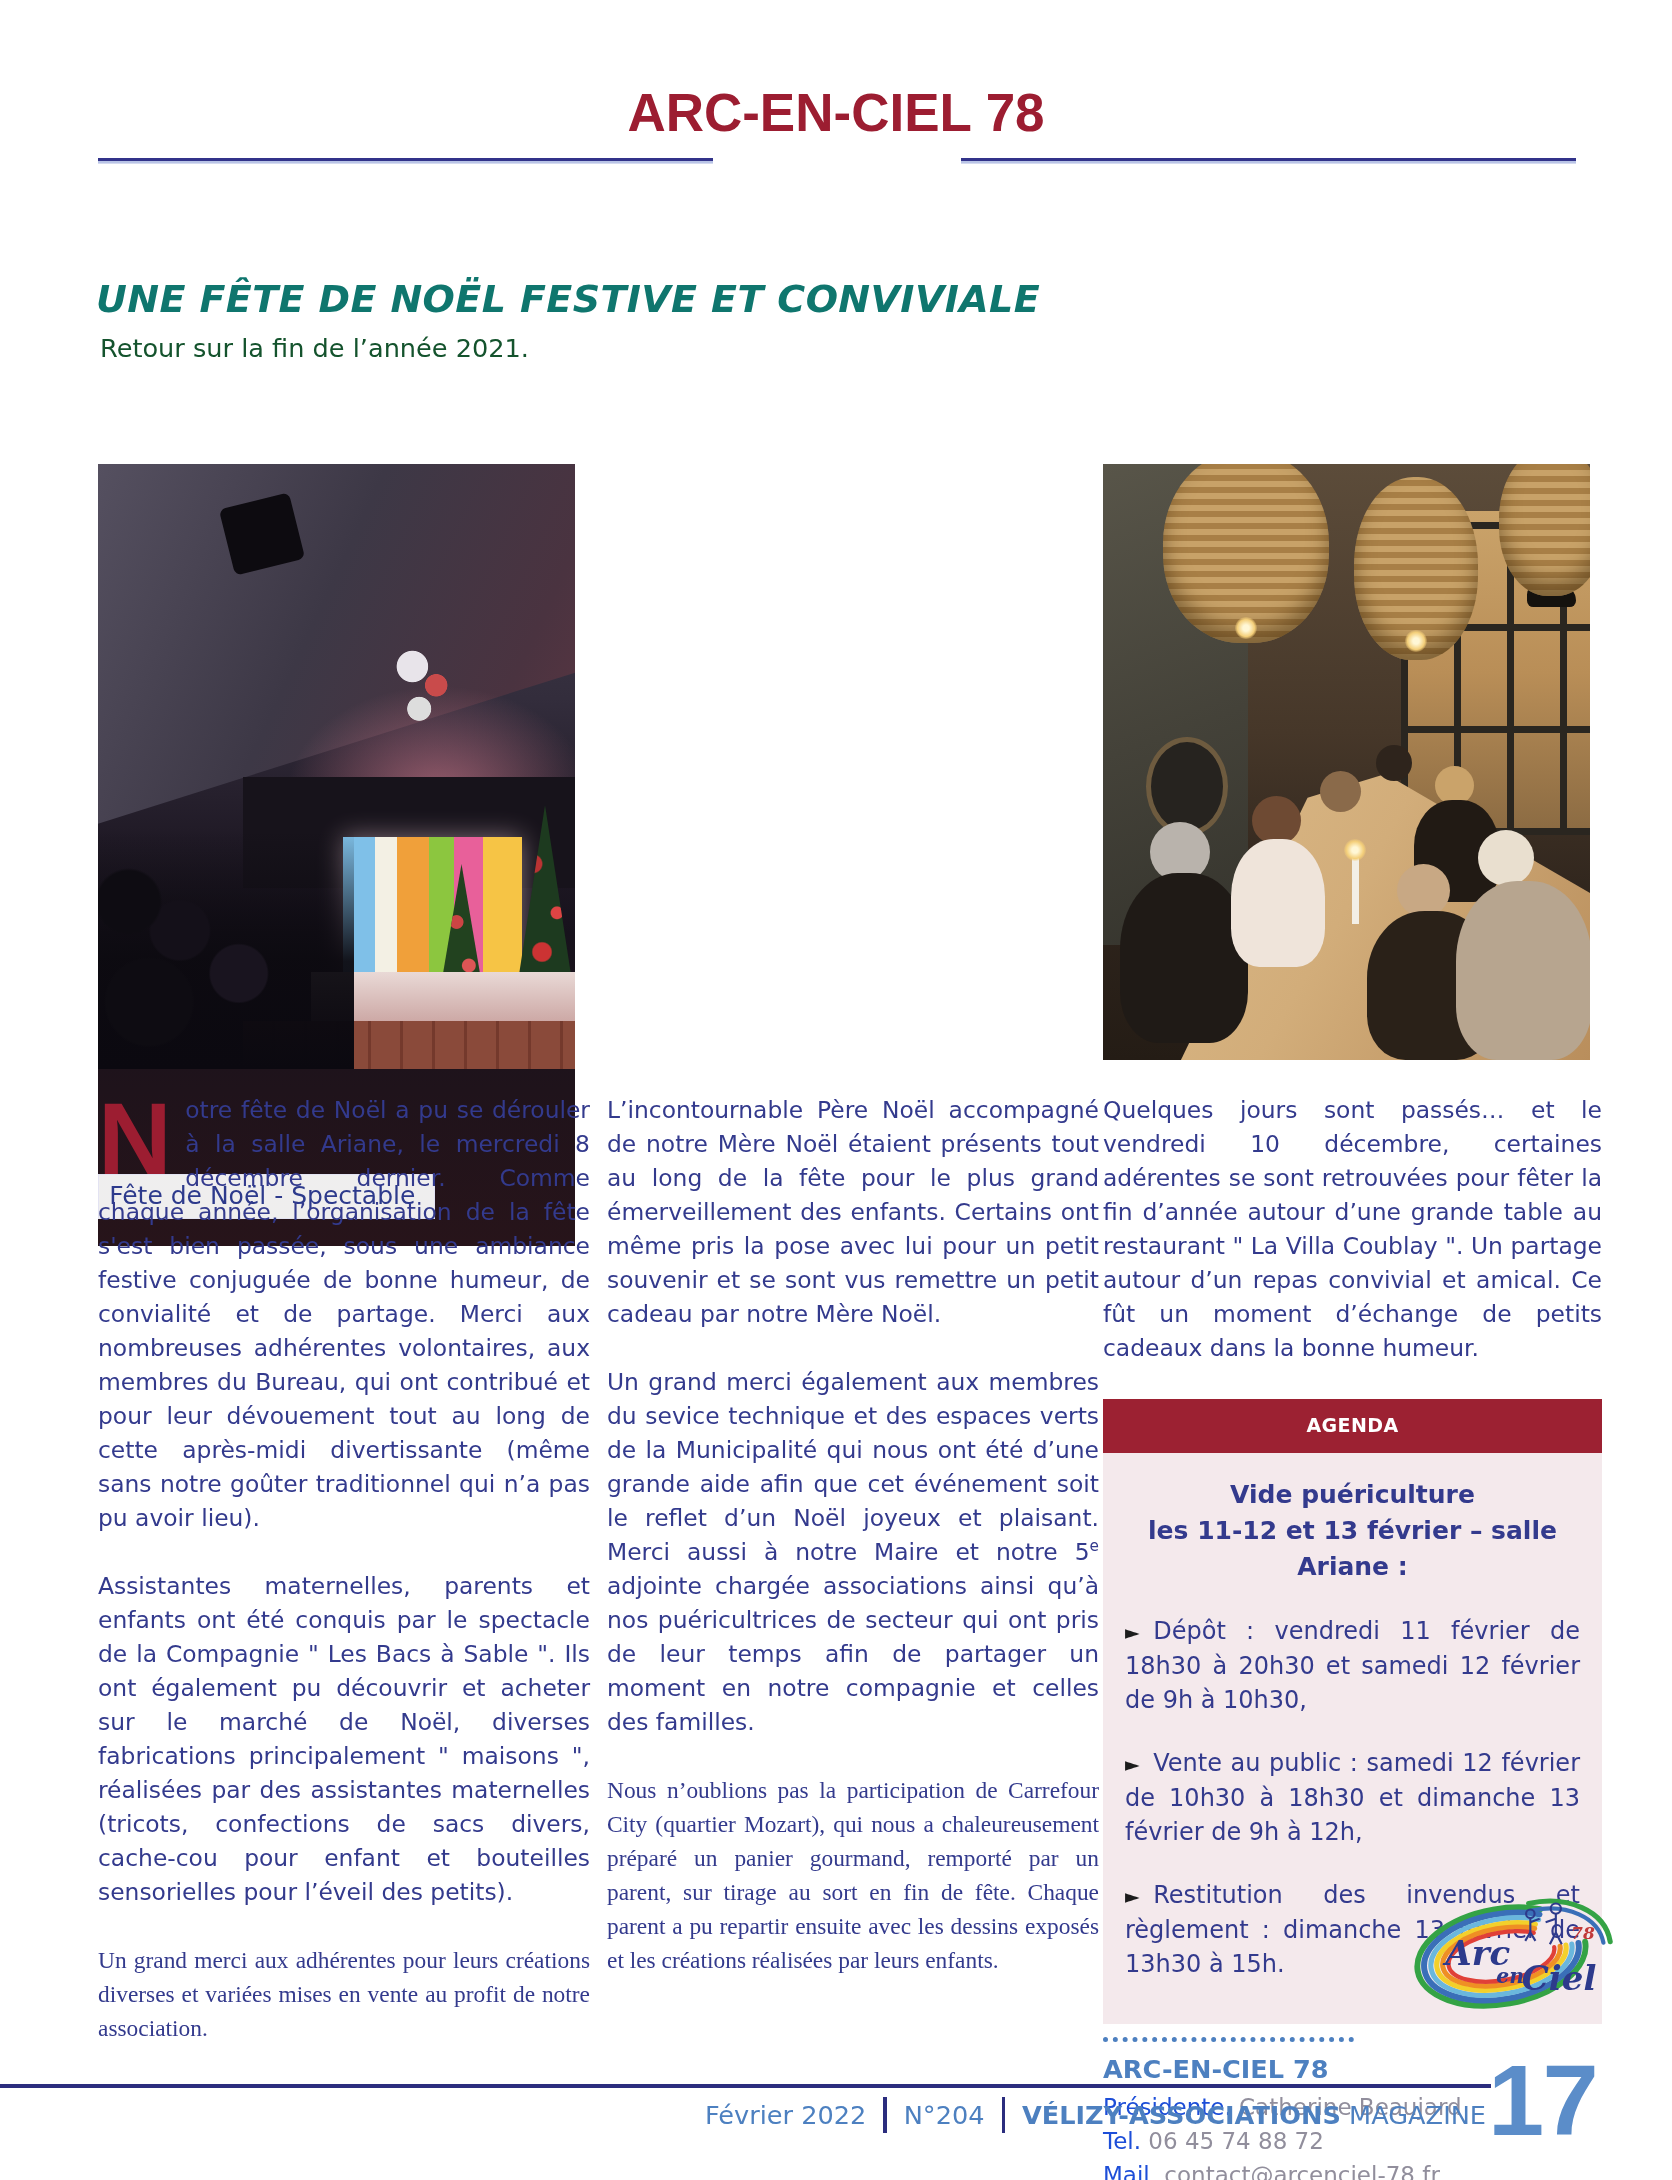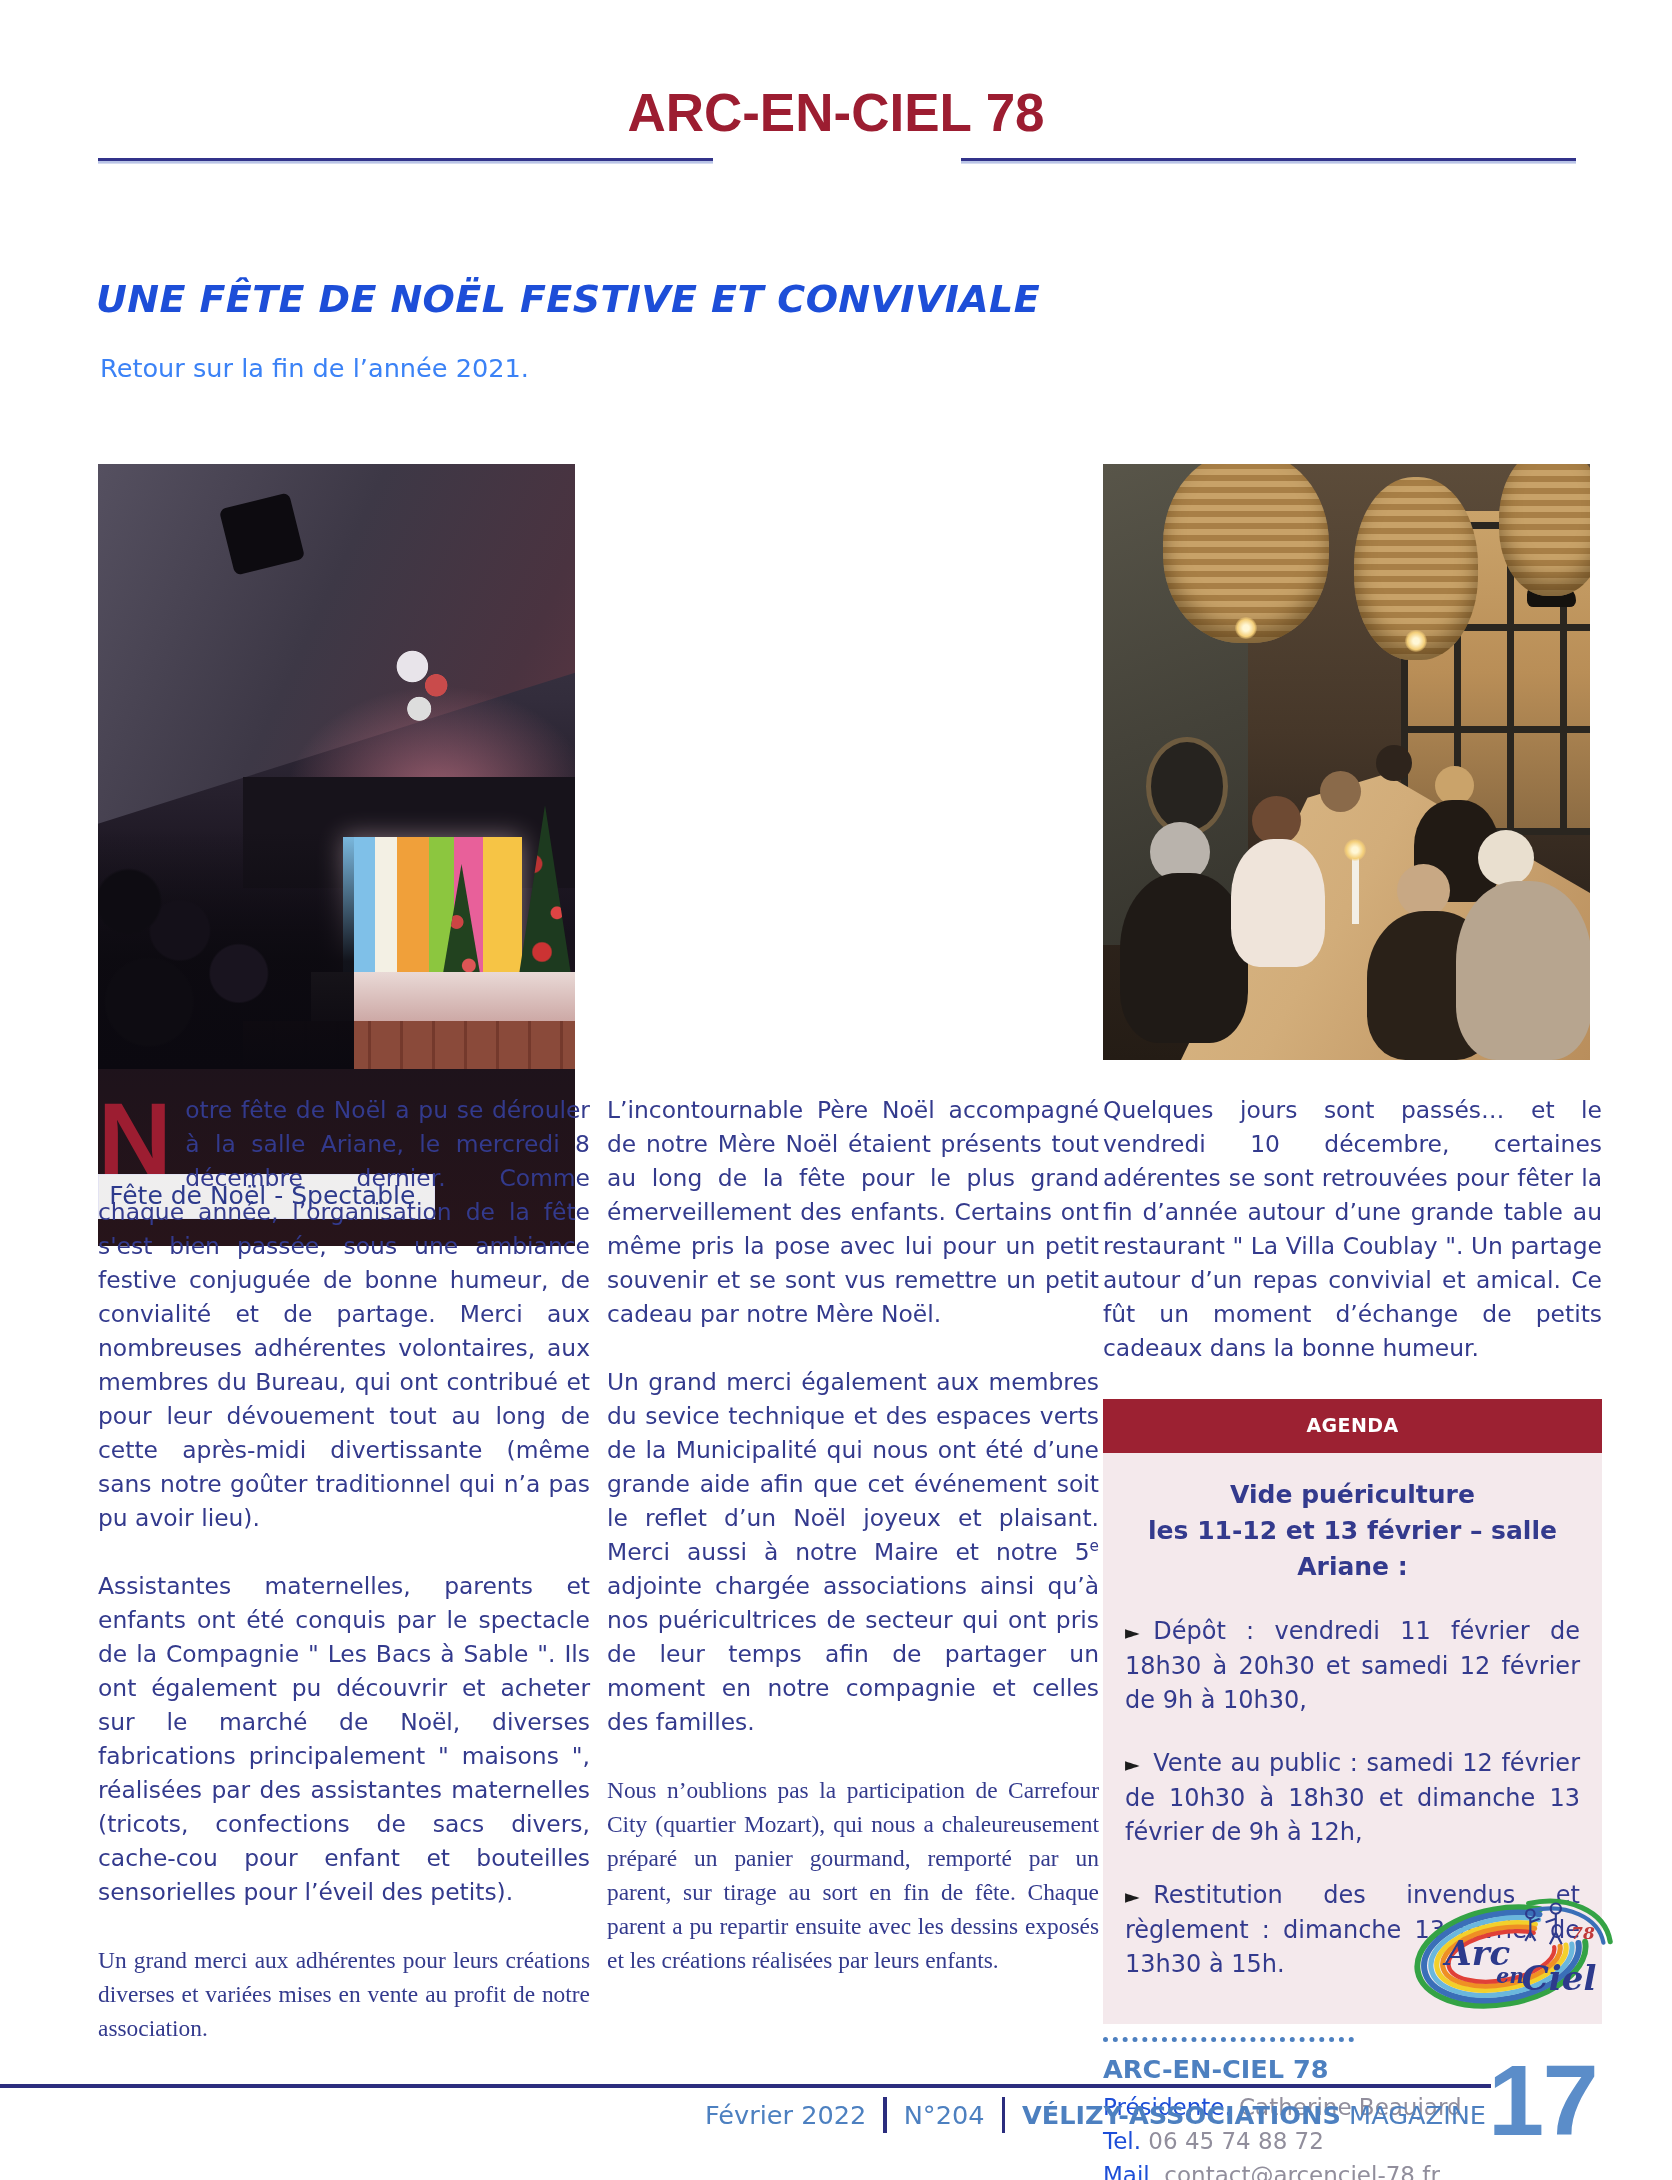"UNE FÊTE DE NOËL FESTIVE" #section-title { color: #1d4ed8 -> #0f766e }
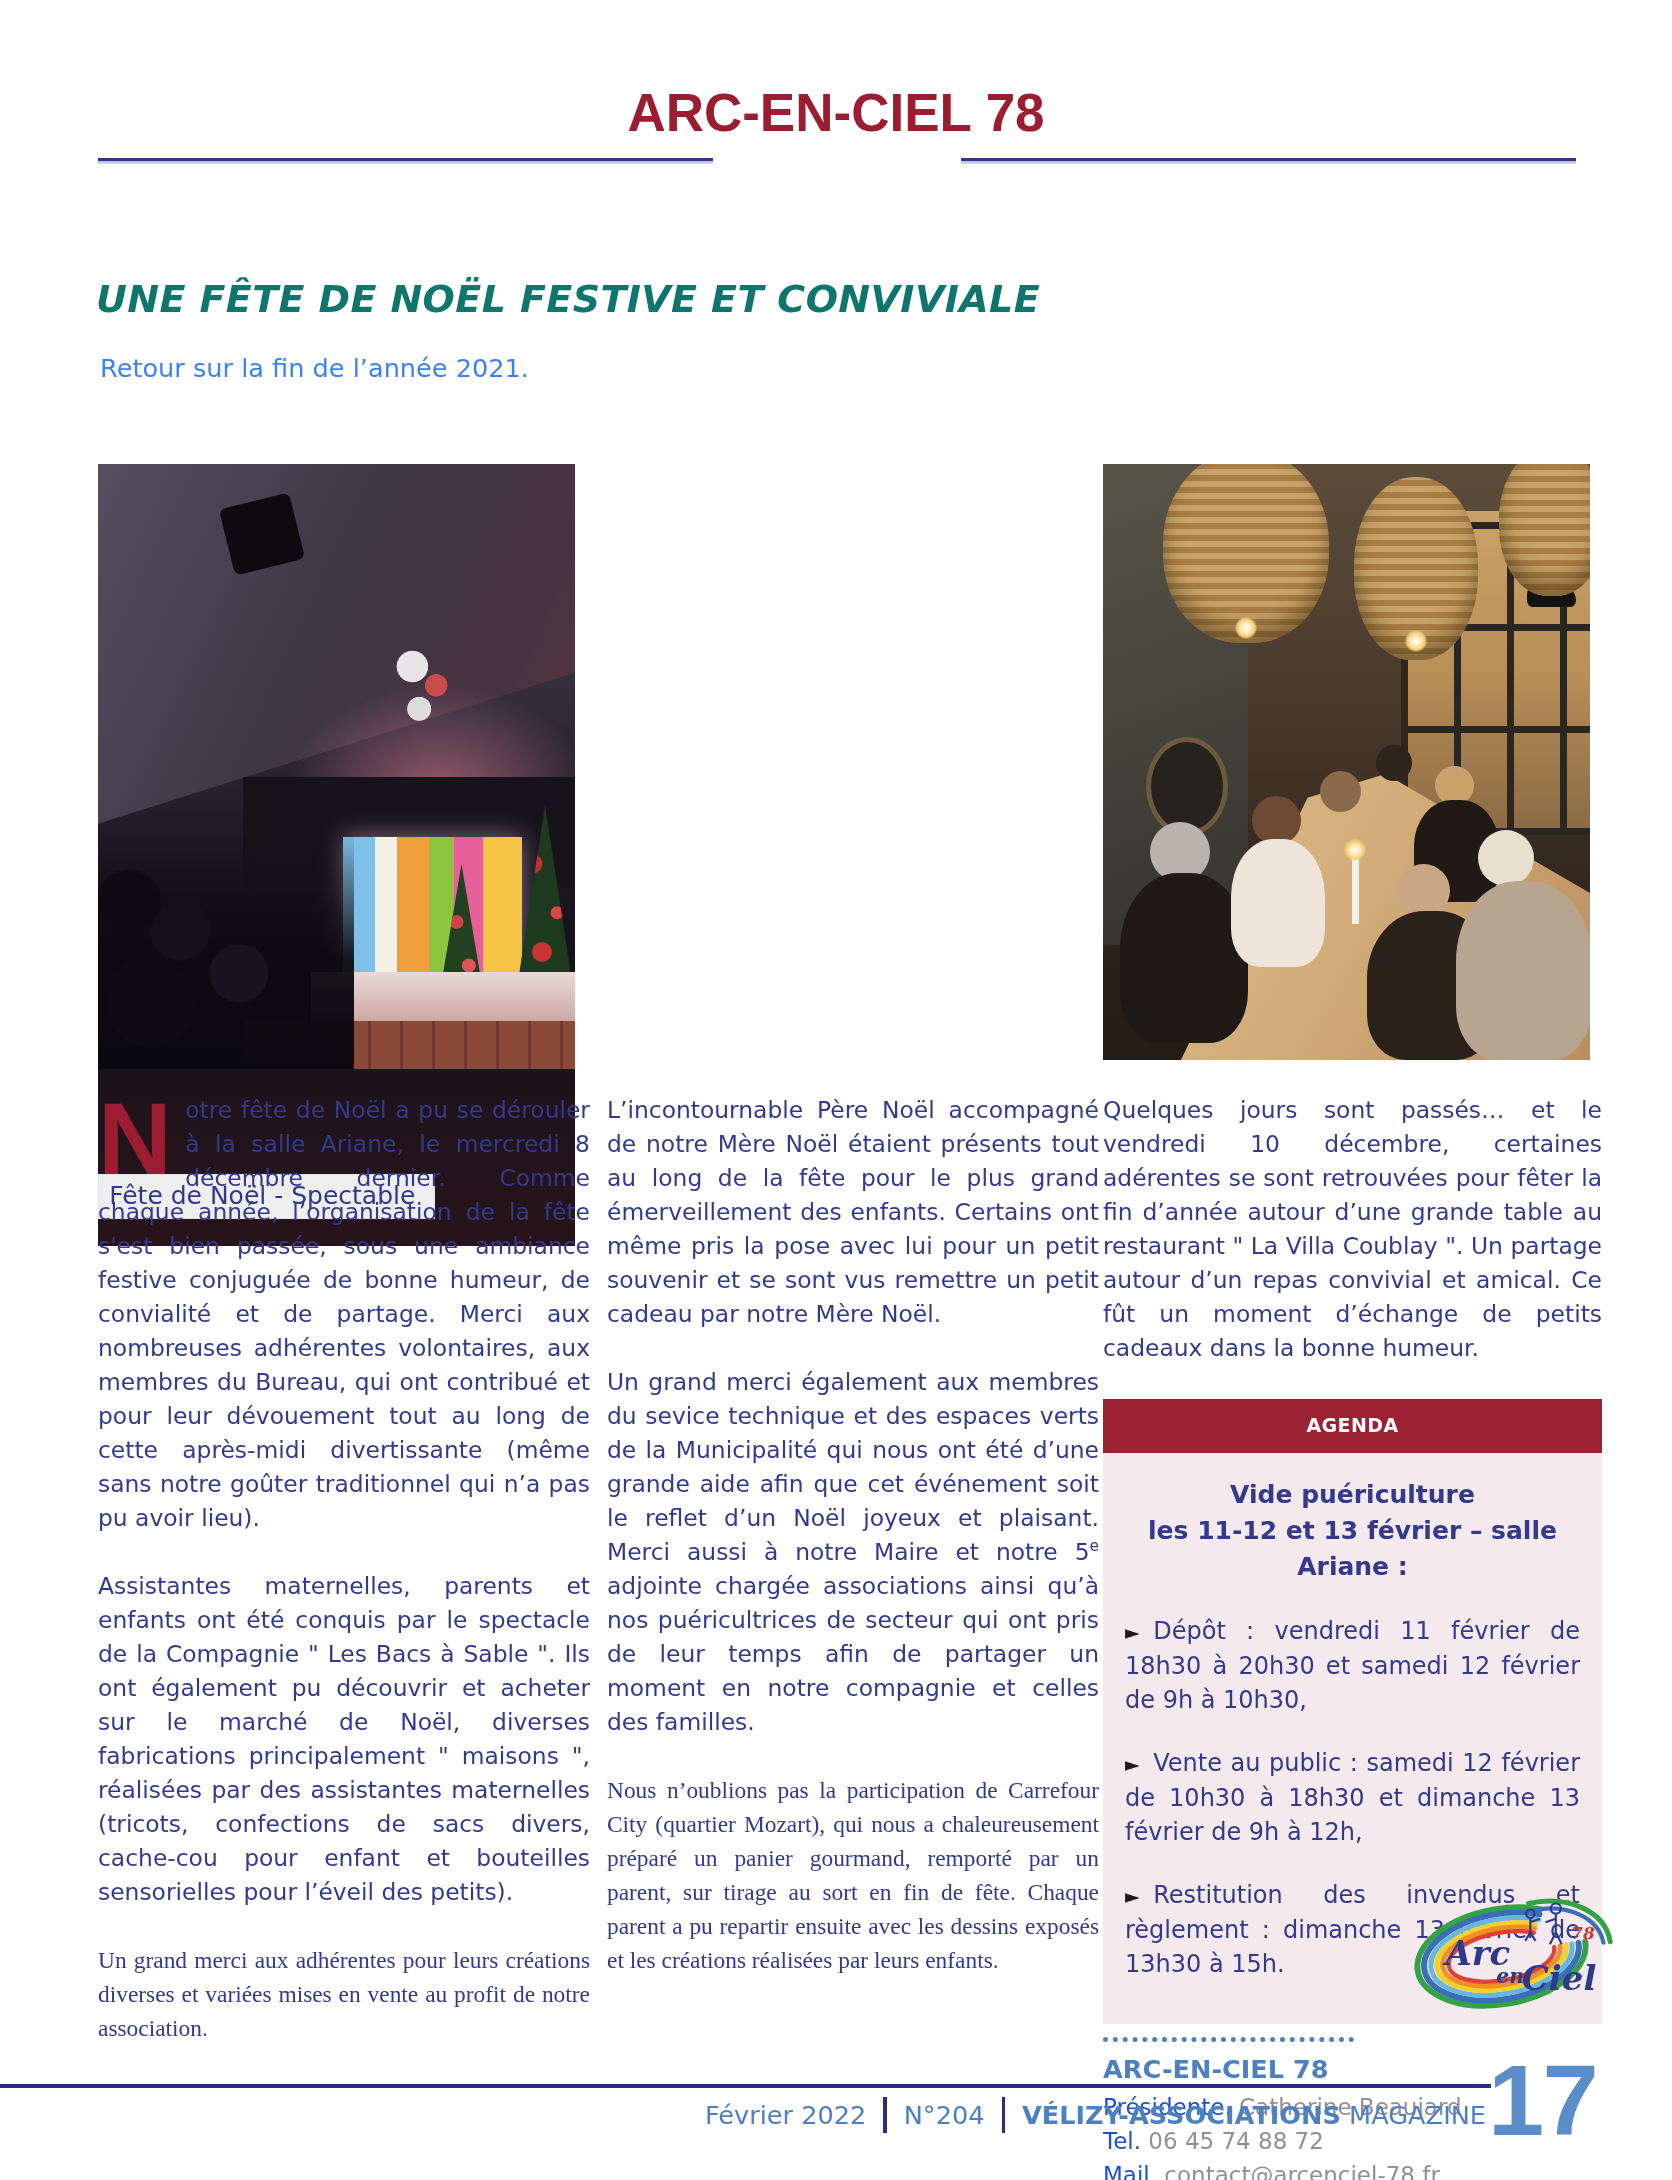"Retour sur la fin de" #section-subtitle { color: #3b82f6 -> #14532d; top: 353px -> 333px }
